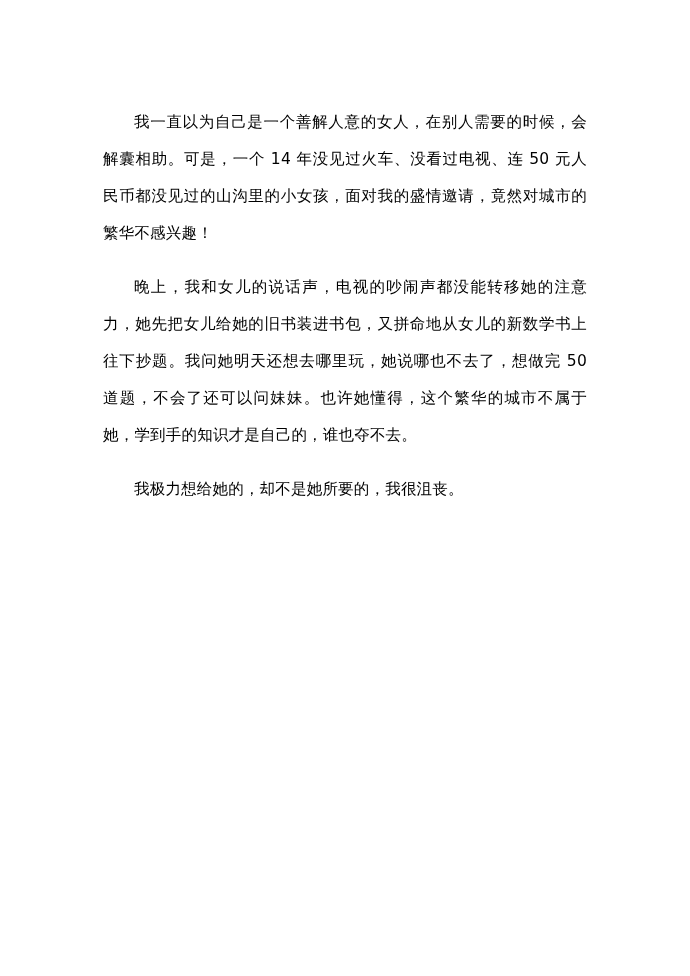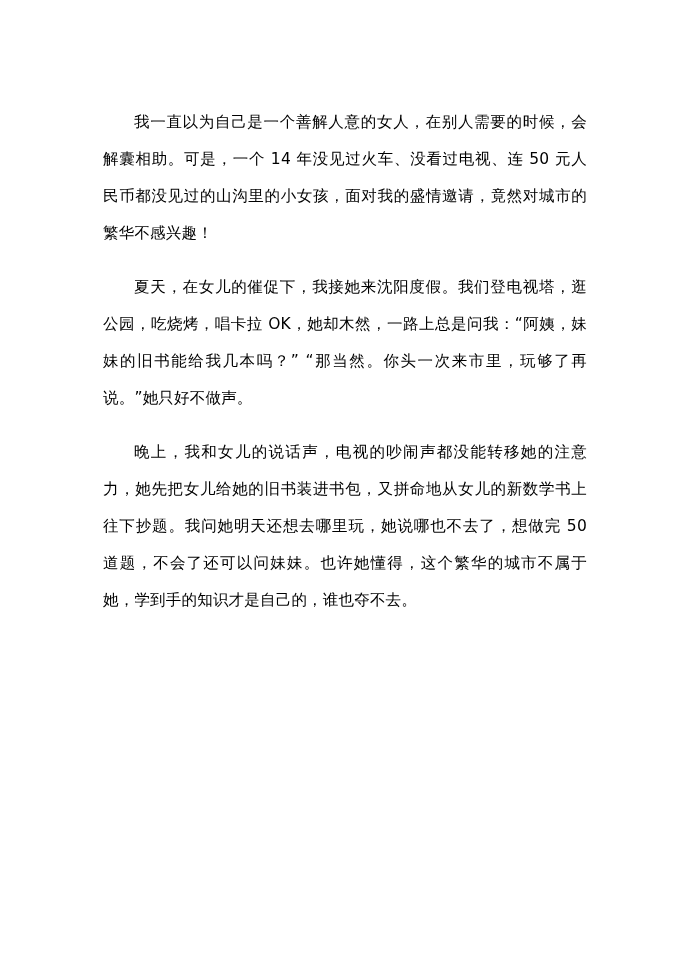"夏天，在女儿的催促下，我接她来沈阳度假。我们登电视塔，逛公园，吃烧烤，唱卡拉" p { html: <p>夏天，在女儿的催促下，我接她来沈阳度假。我们登电视塔，逛公园，吃烧烤，唱卡拉 OK，她却木然，一路上总是问我：“阿姨，妹妹的旧书能给我几本吗？” “那当然。你头一次来市里，玩够了再说。”她只好不做声。</p> -> none }
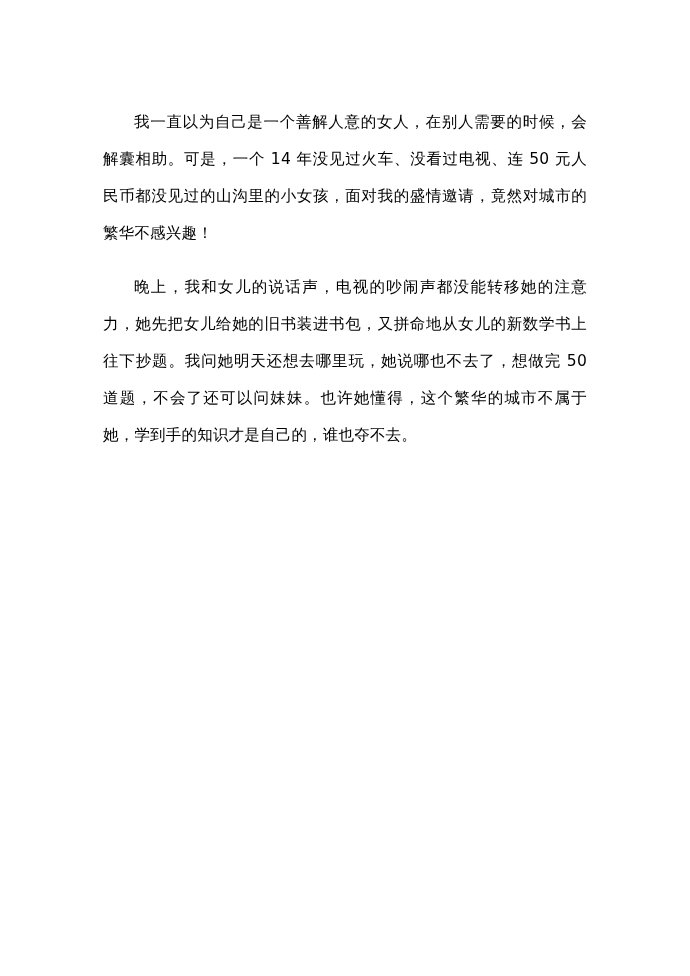"我极力想给她的，却不是她所要的，我很沮丧。" p { html: none -> <p>我极力想给她的，却不是她所要的，我很沮丧。</p> }
